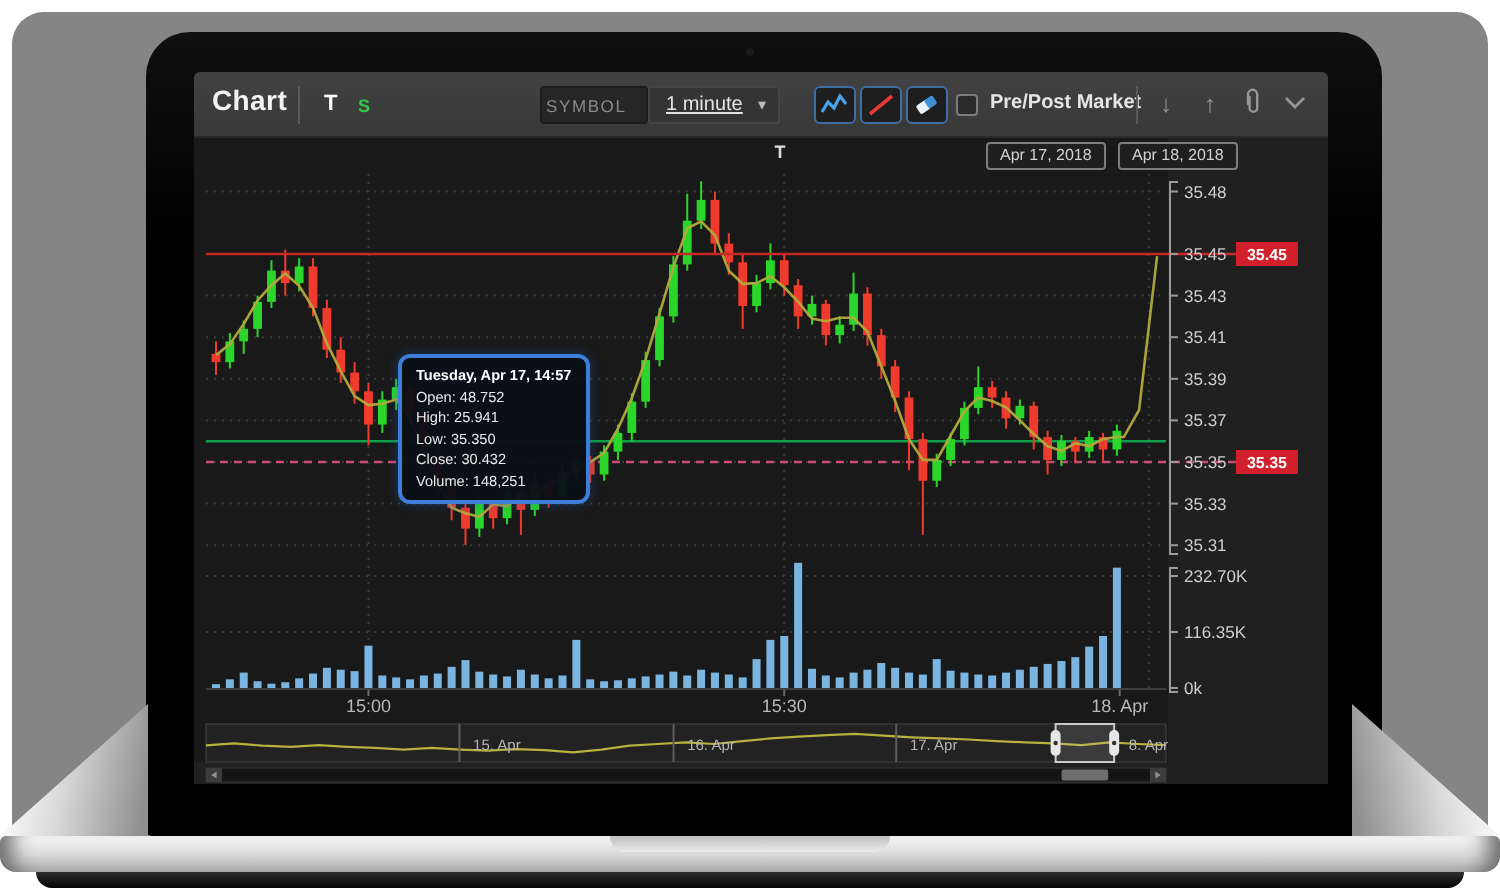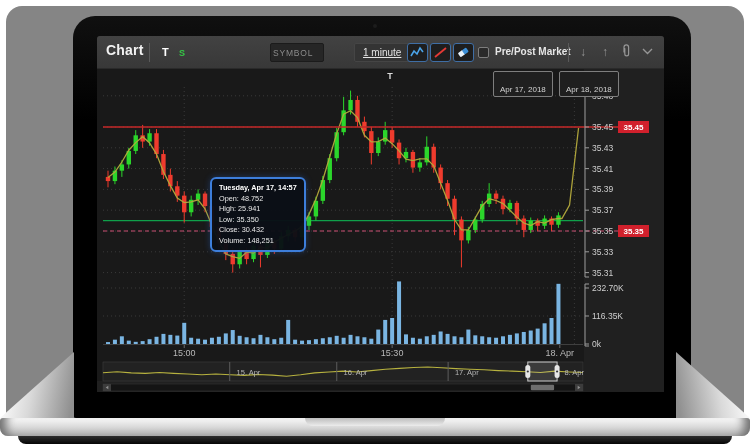"1 minute" .interval { left: 257px -> 227px }
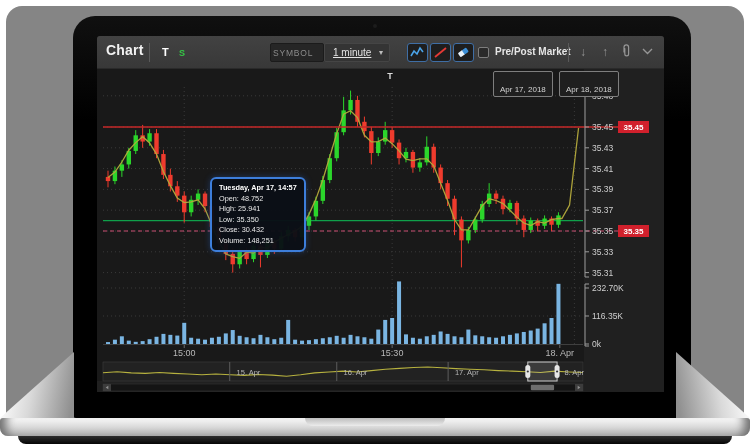"Apr 17, 2018" .date-chip { padding: 12px 6px -> 0 6px }
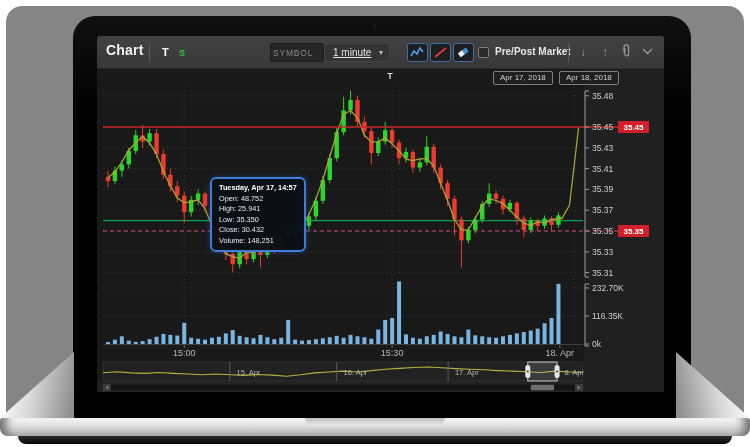"Tuesday, Apr 17, 14:57" .tooltip { margin-left: 11px -> none }
